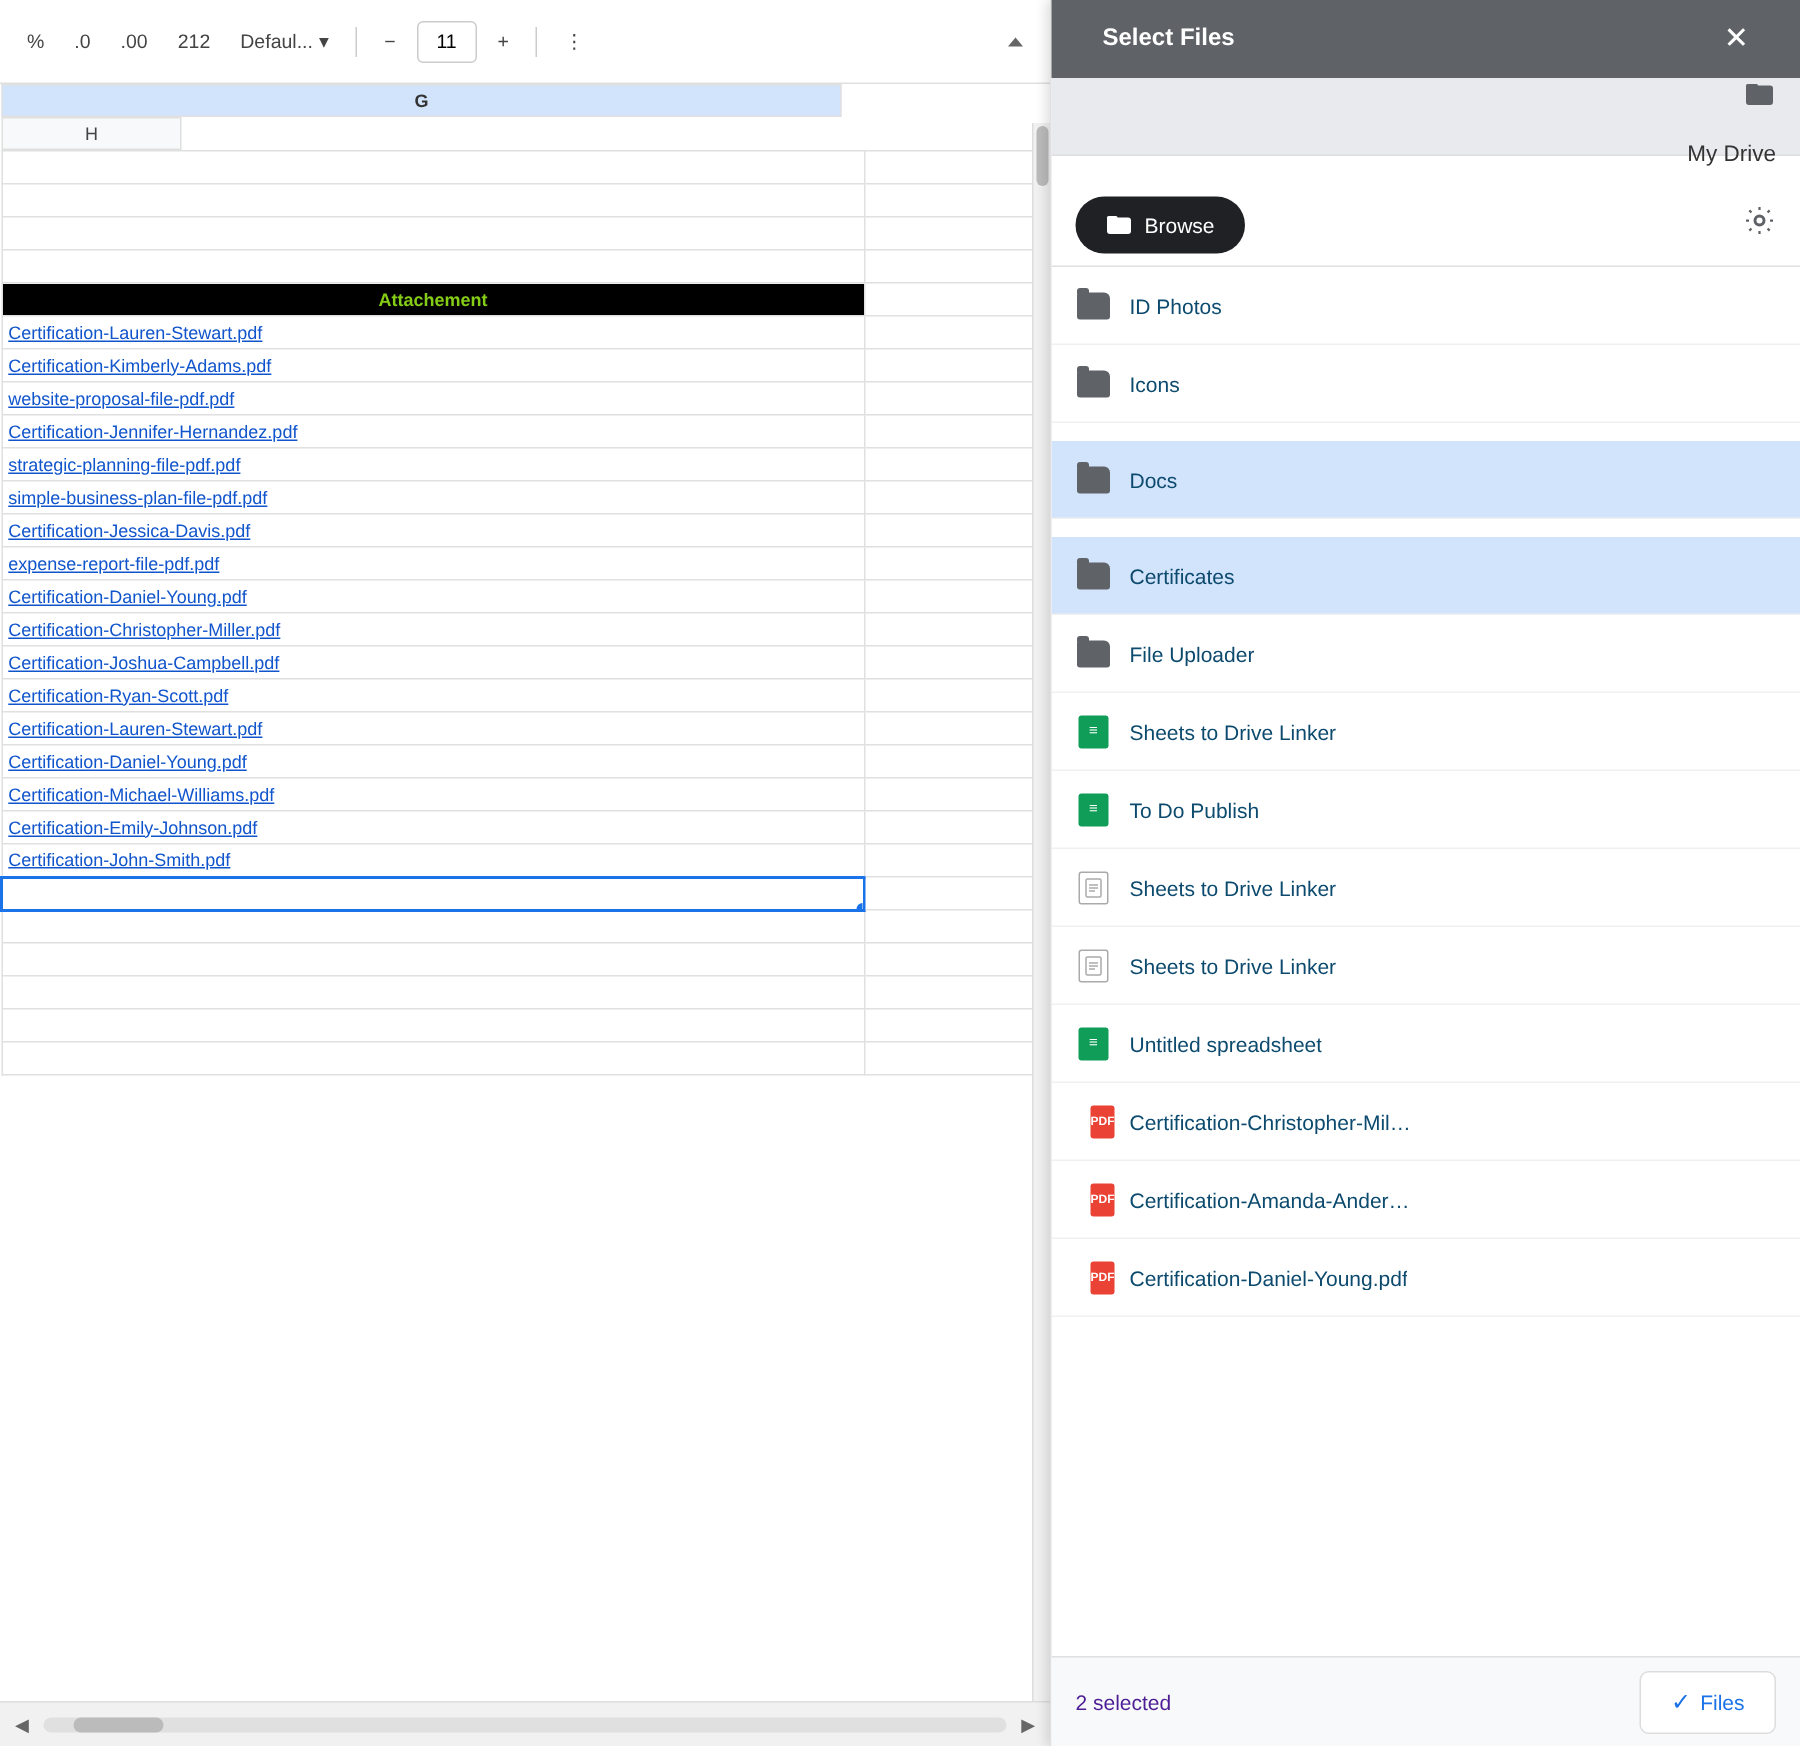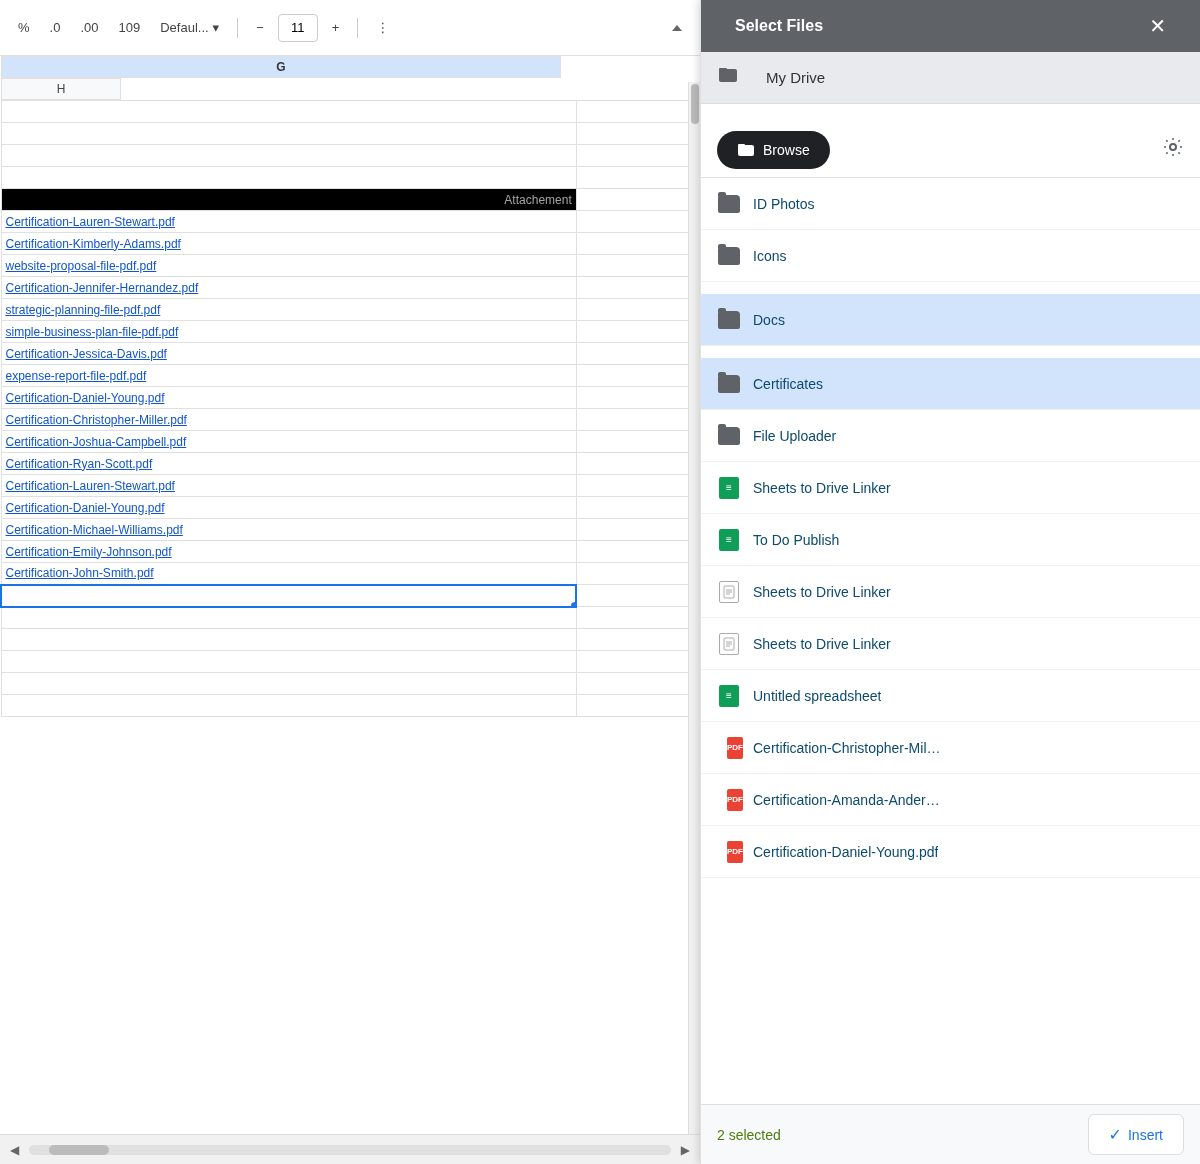"109" span.toolbar-btn { text: 109 -> 212 }
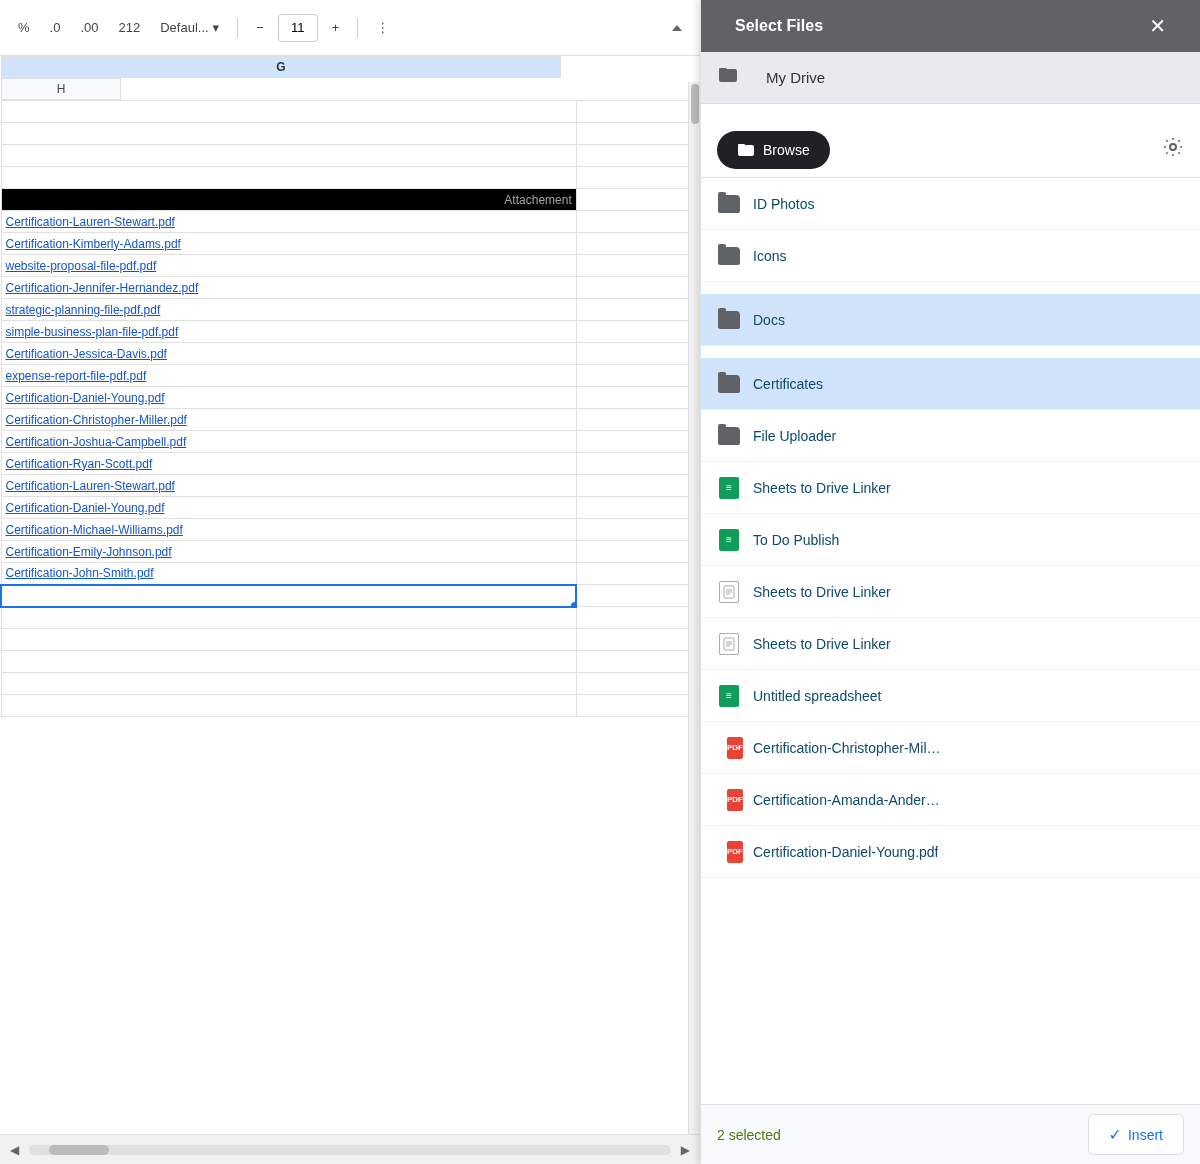"My Drive" .my-drive-bar { align-items: center -> flex-end; flex-direction: none -> column; gap: 27px -> 15px }
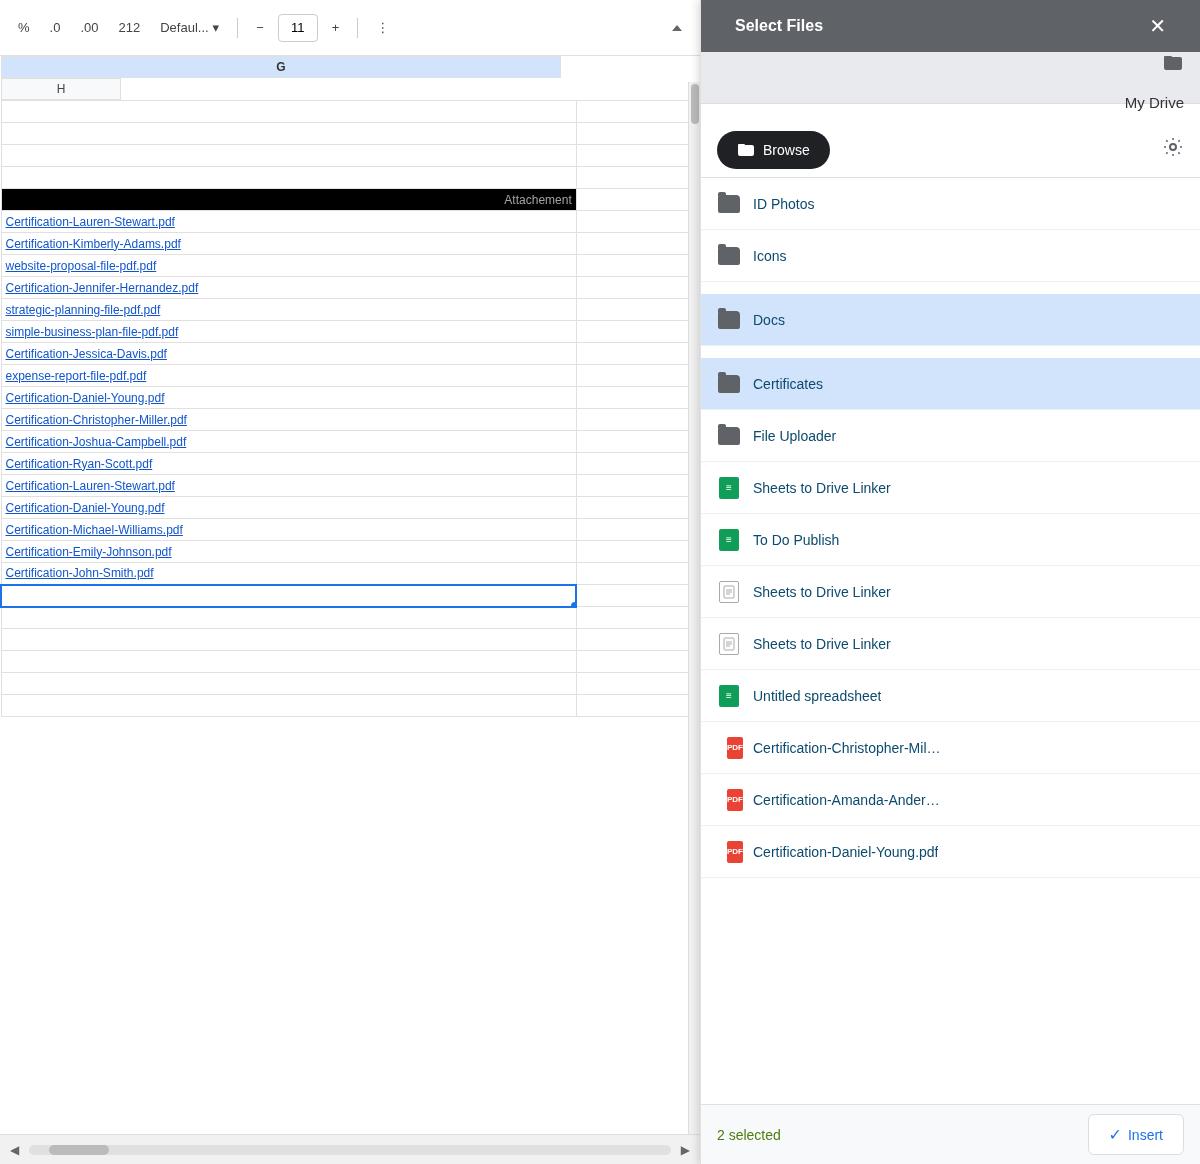"Attachement" .cell-header { color: #a3a3a3 -> #84cc16; font-weight: normal -> bold; text-align: right -> center }
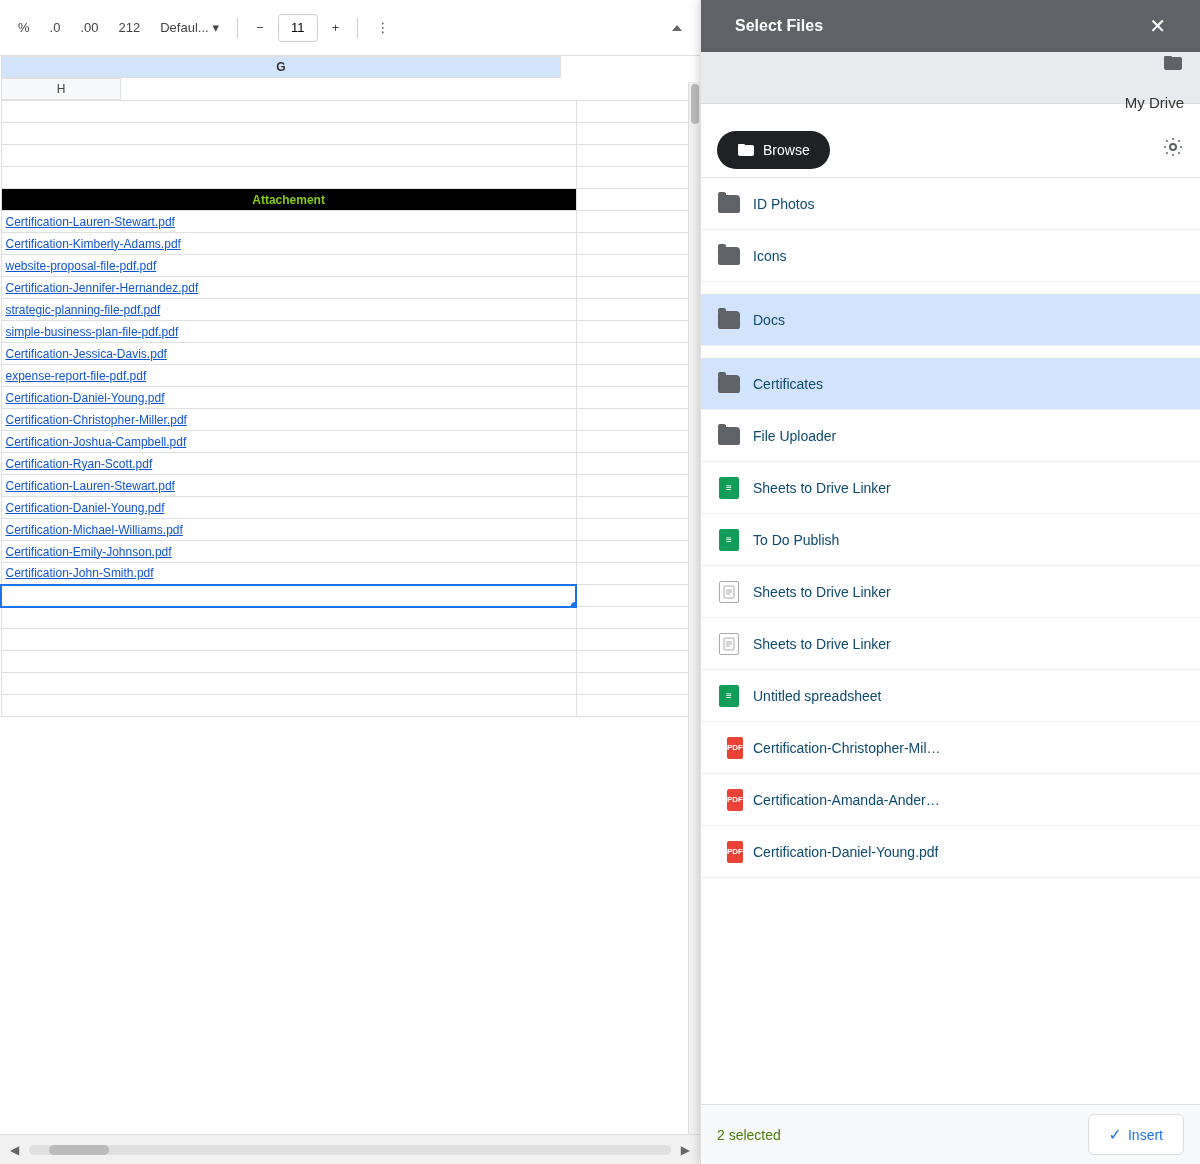"2 selected" .selected-count { color: #4d7c0f -> #4c1d95 }
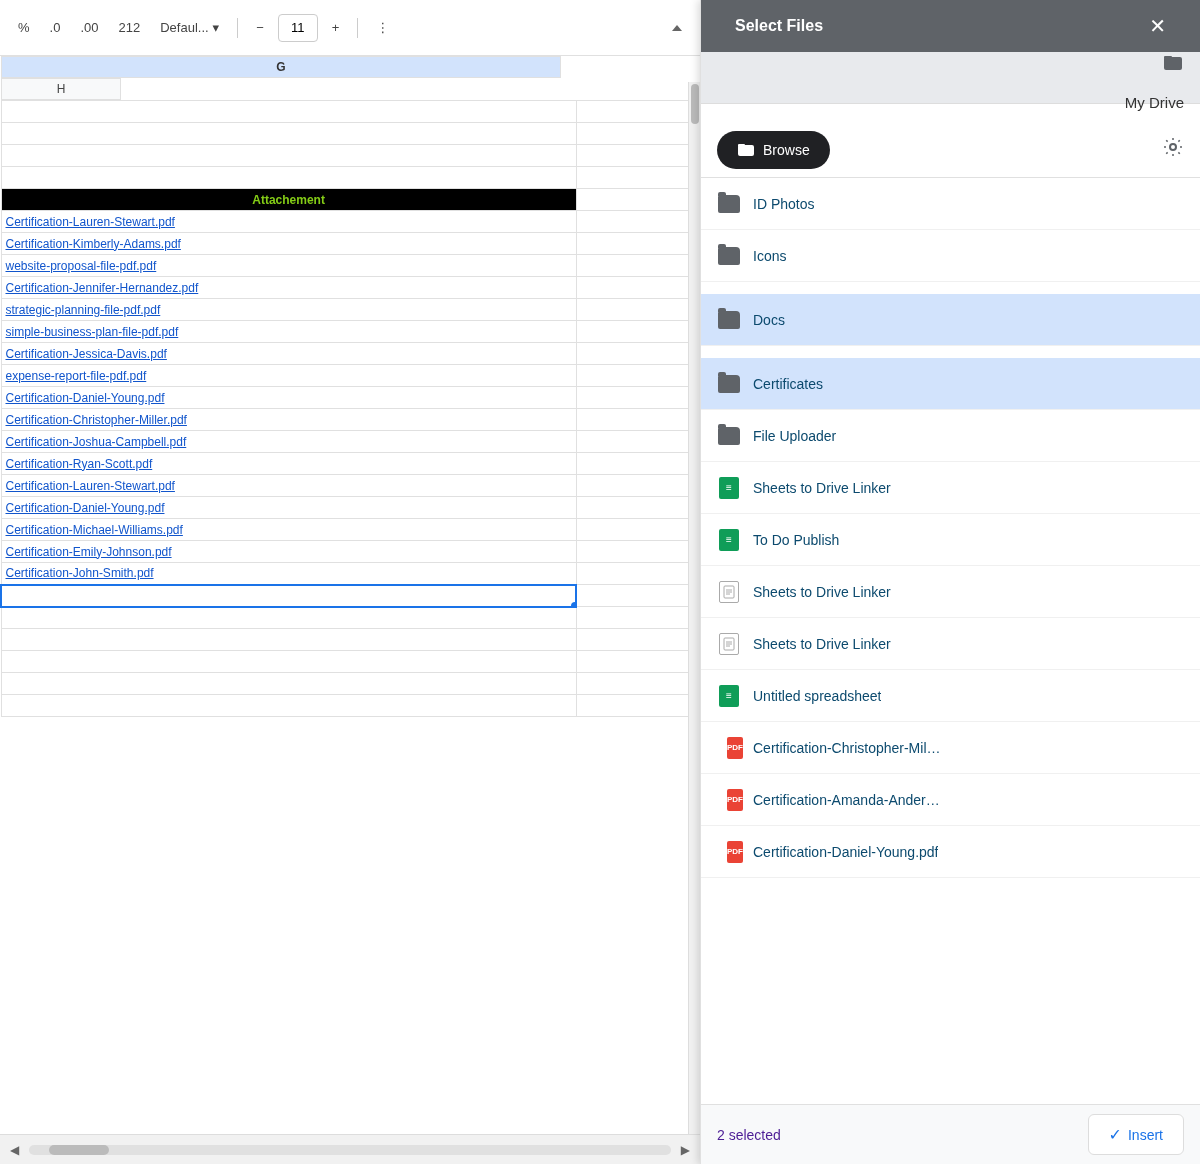"Insert" span { text: Insert -> Files }
